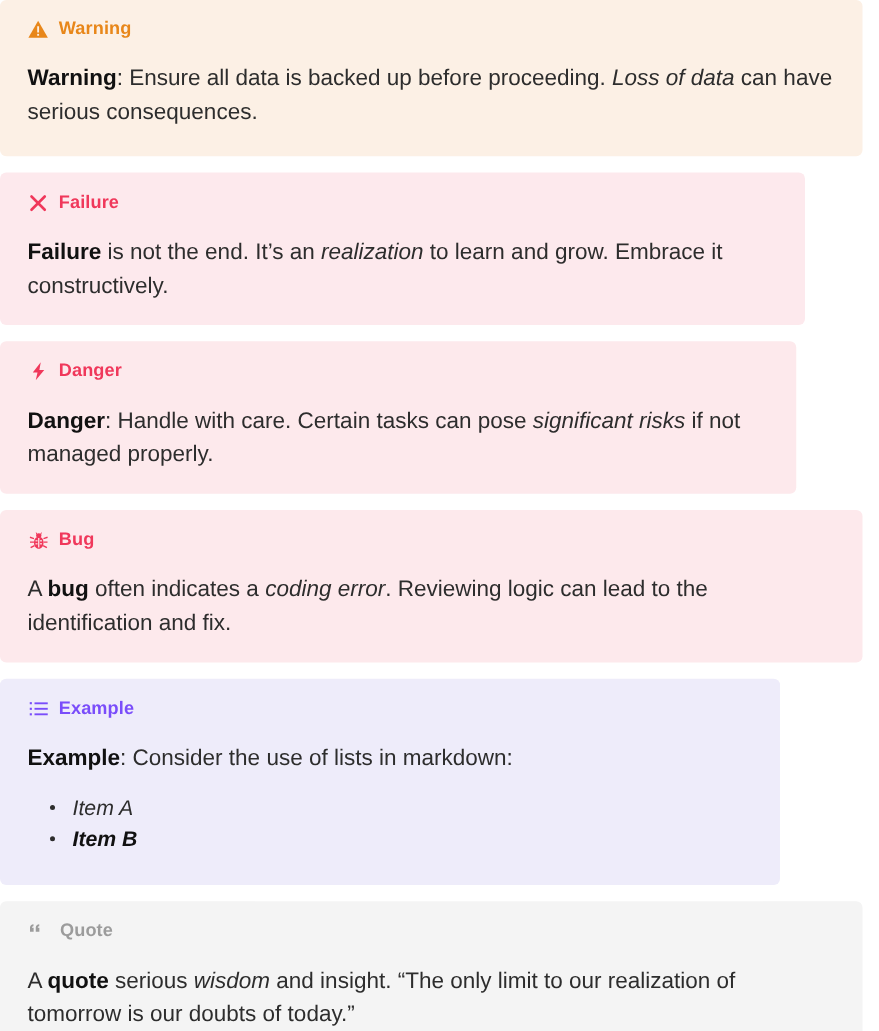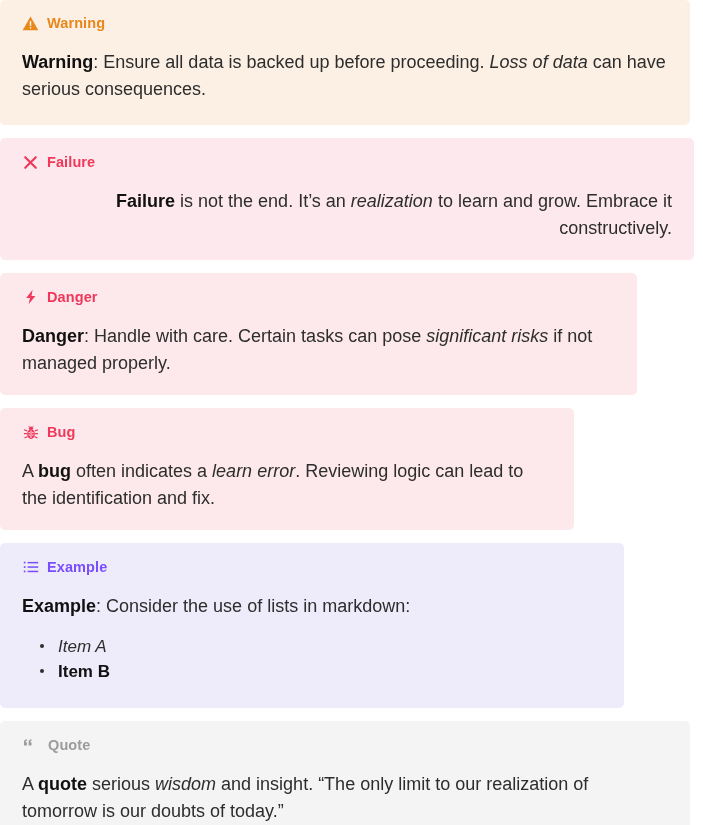"Failure" #block-failure { text-align: right -> none; width: 694px -> 644px }
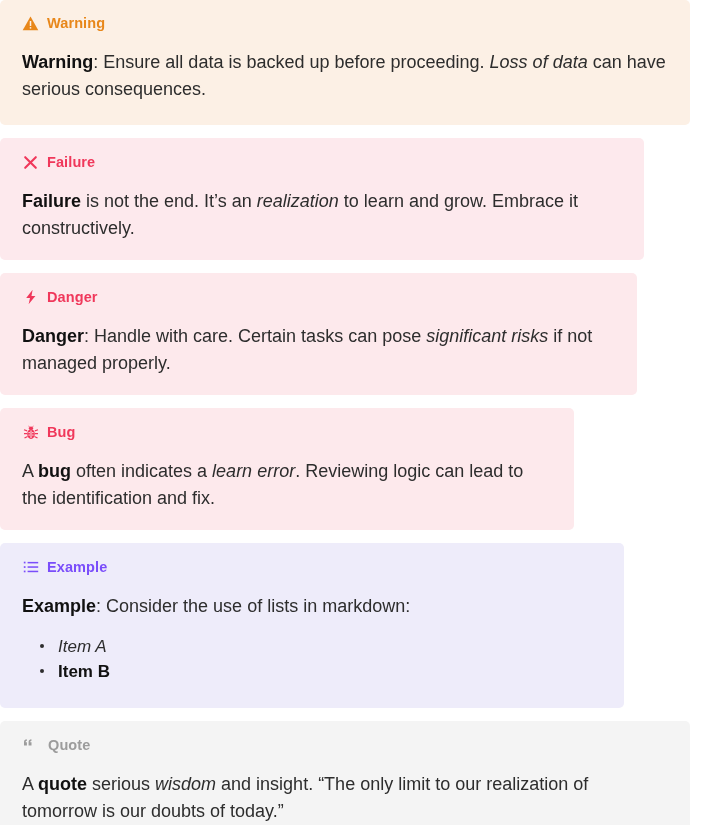"Bug" #block-bug { width: 574px -> 690px }
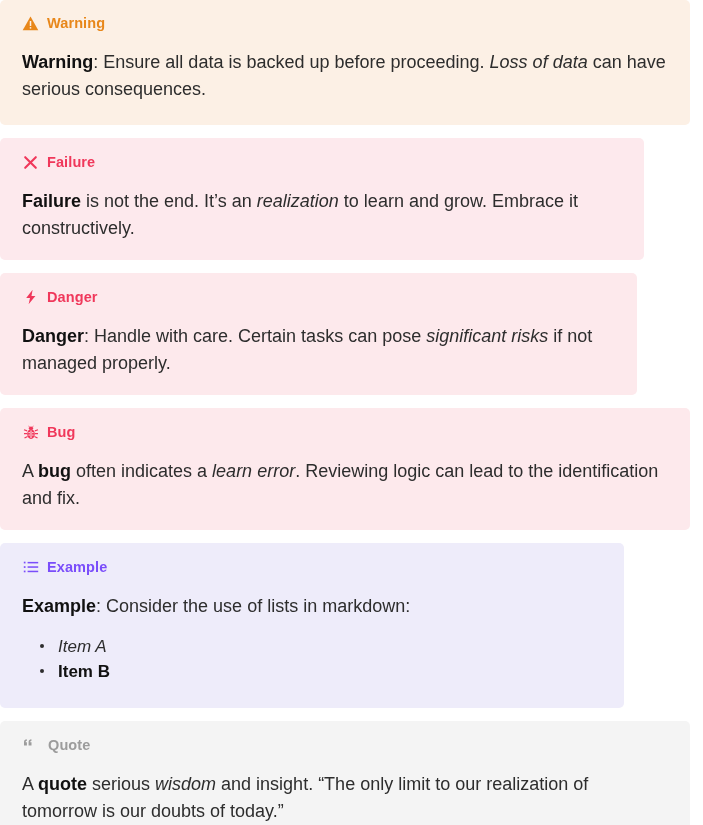"learn error" i { text: learn -> coding }
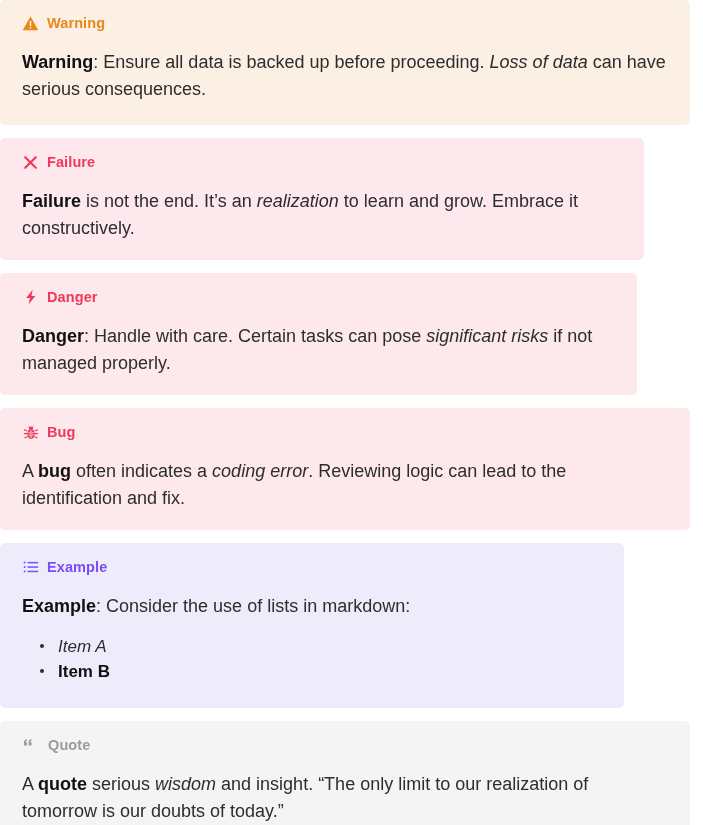"Item B" .li-bold { font-style: none -> italic }
